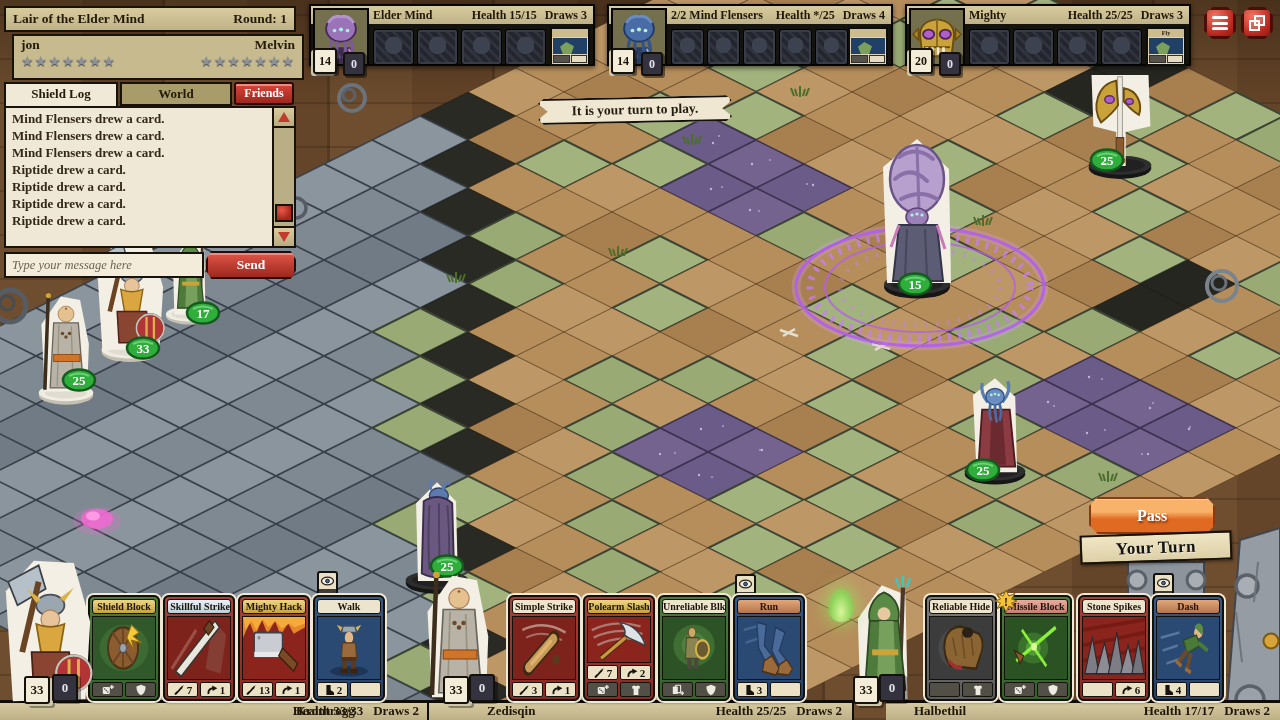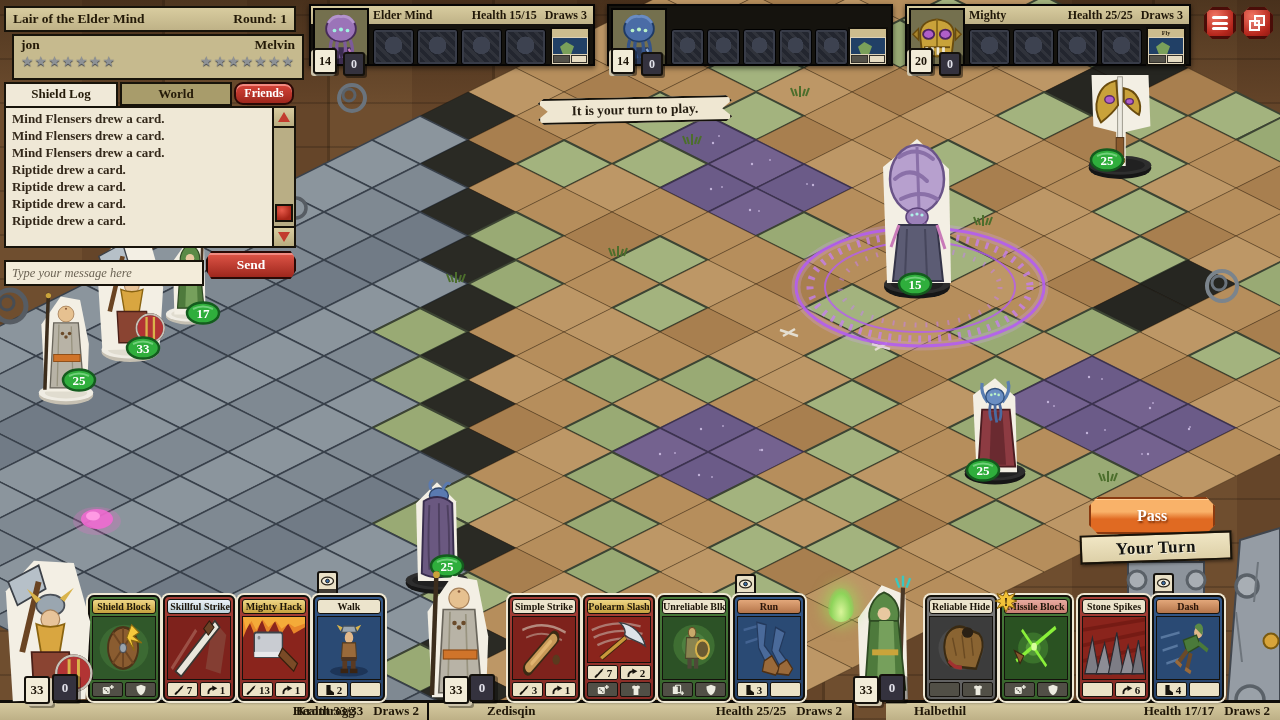"2/2 Mind Flensers" div.panel-head { html: none -> <div> <span>2/2 Mind Flensers</span> <span>Health */25</span> <span>Draws 4</span> </div> }
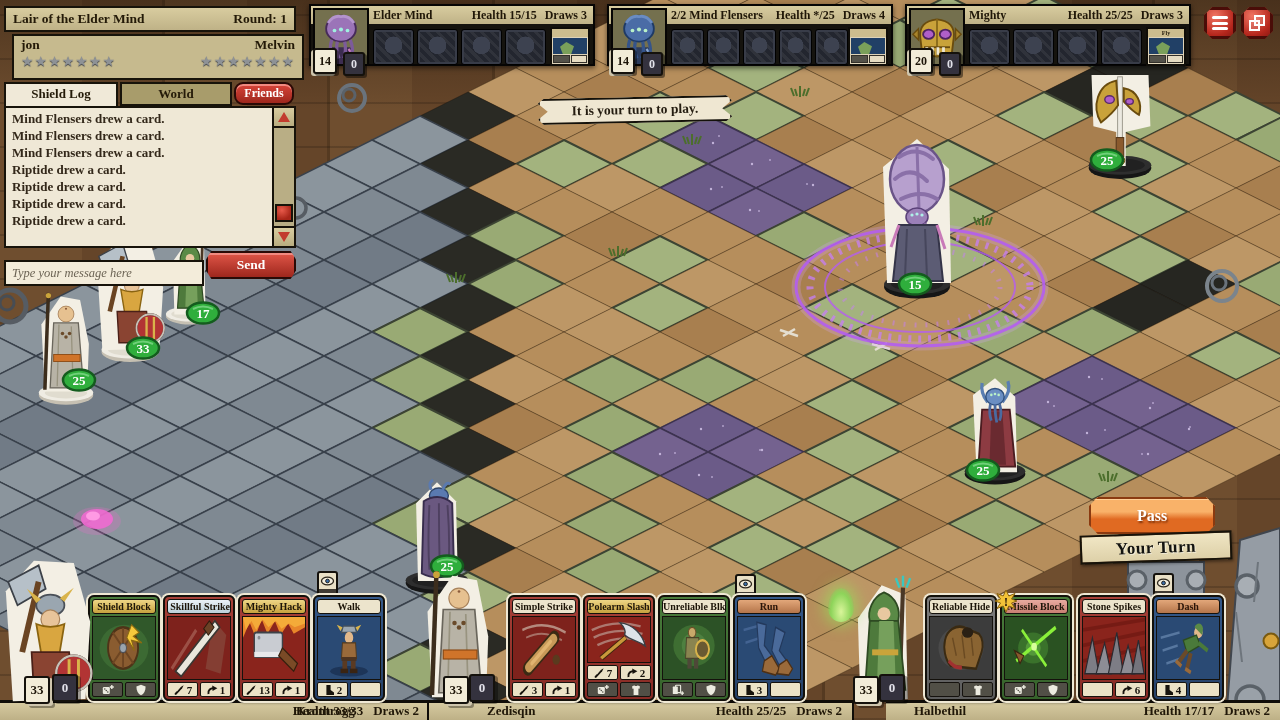"Friends" #friends-btn { border-radius: 9px -> 3px }
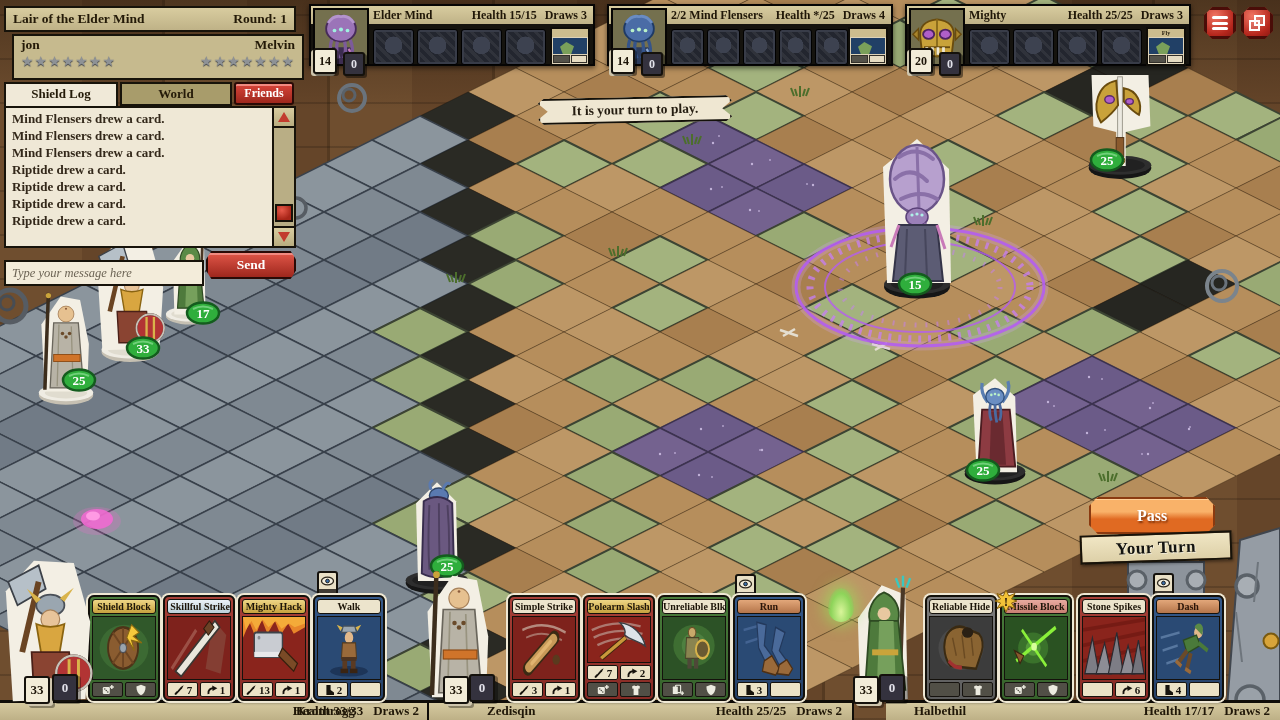"Type your message here" #chat-input { margin-top: 8px -> none }
